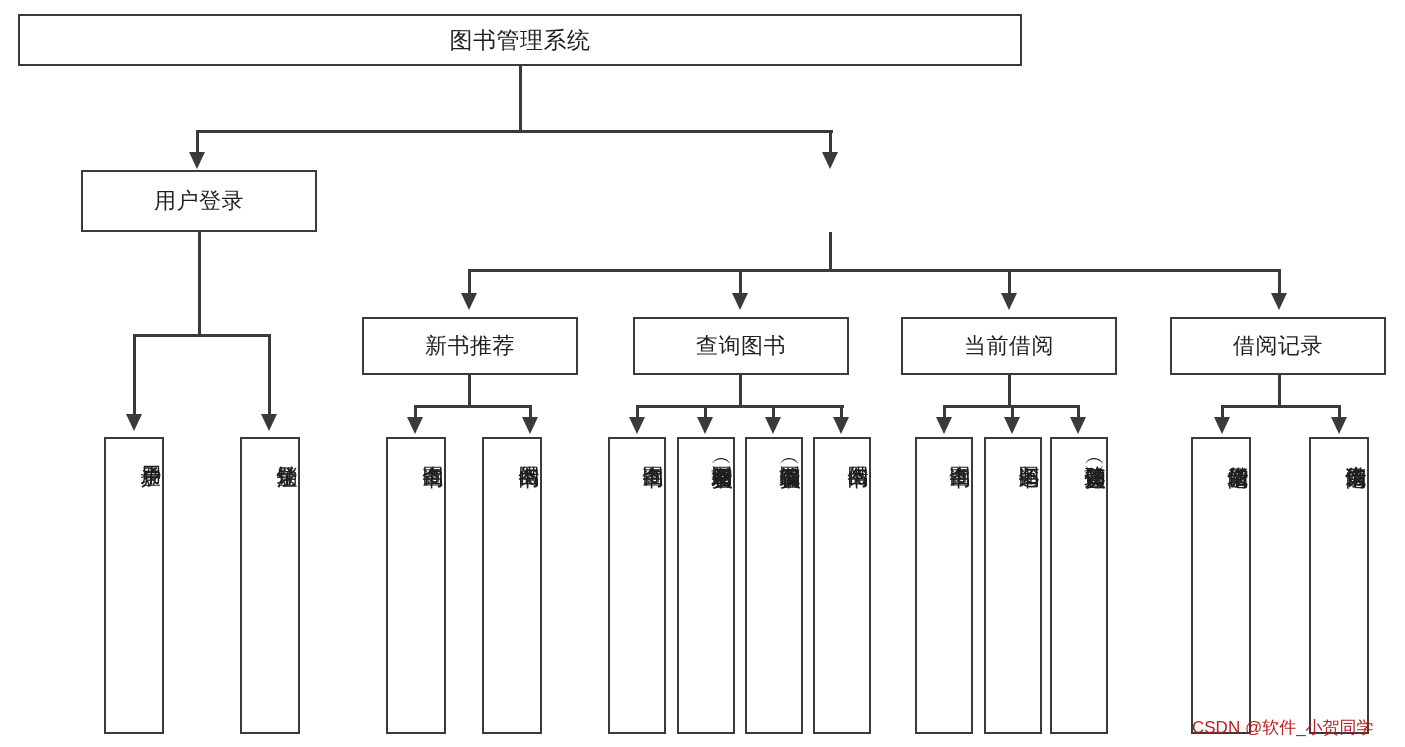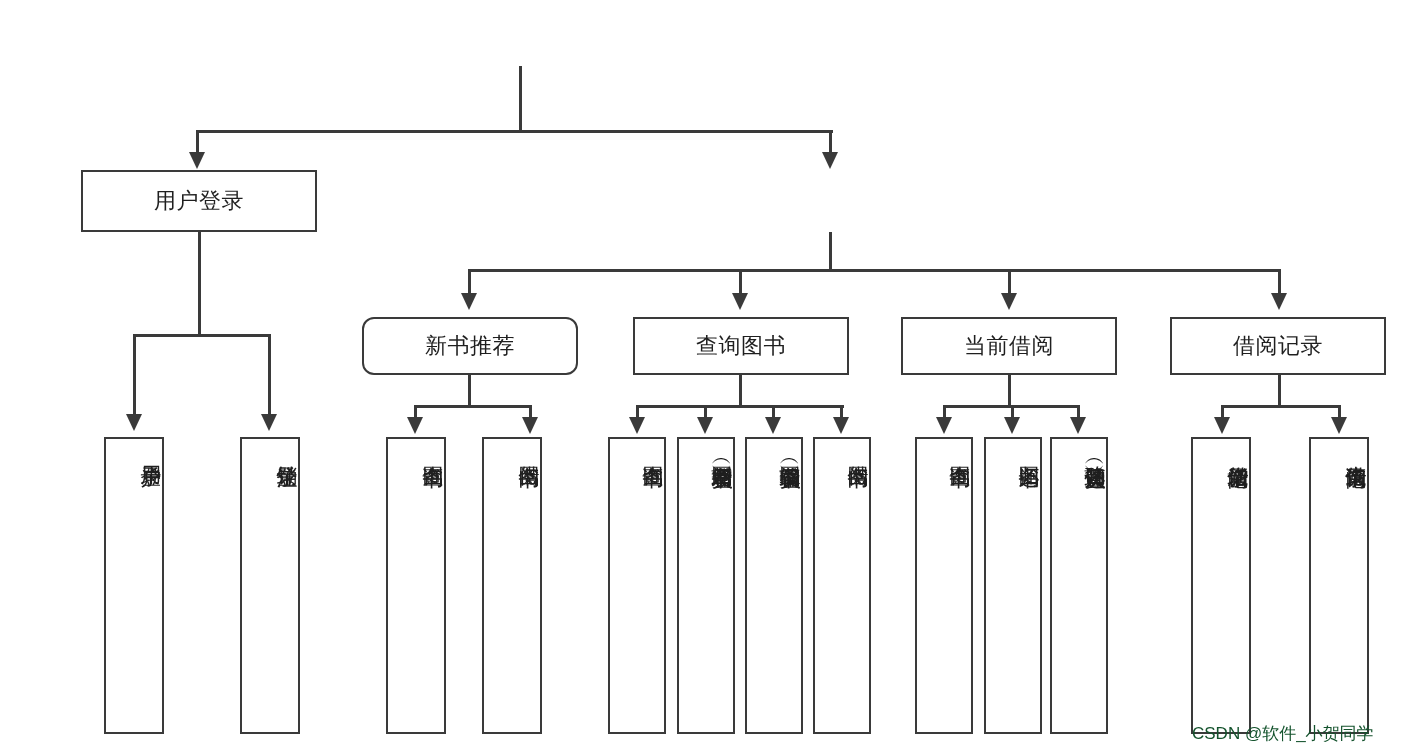"图书管理系统" div.node { html: none -> <div> <span>图书管理系统</span> </div> }
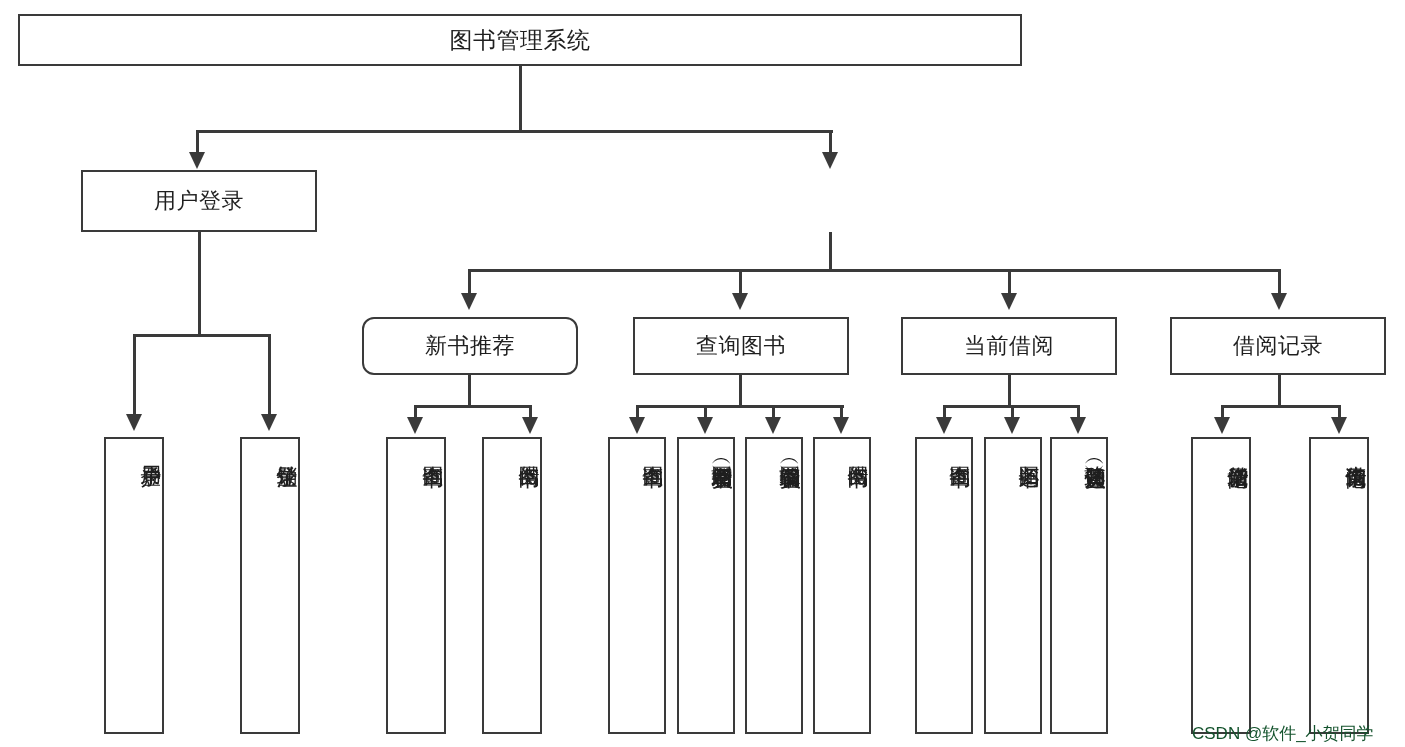"新书推荐" div.node { border-radius: 12px -> none }
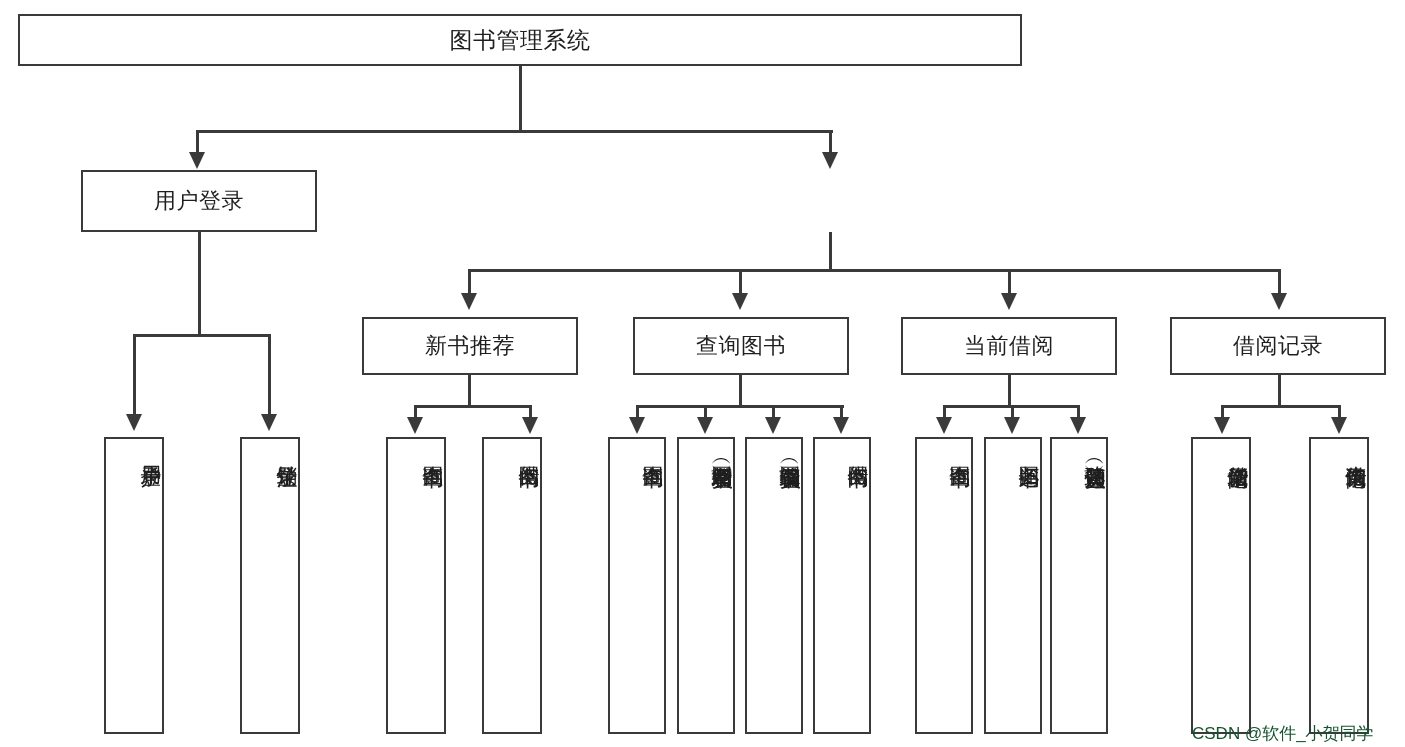"CSDN @软件_小贺同学" .watermark { color: #14532d -> #b91c1c; margin-top: 6px -> none }
